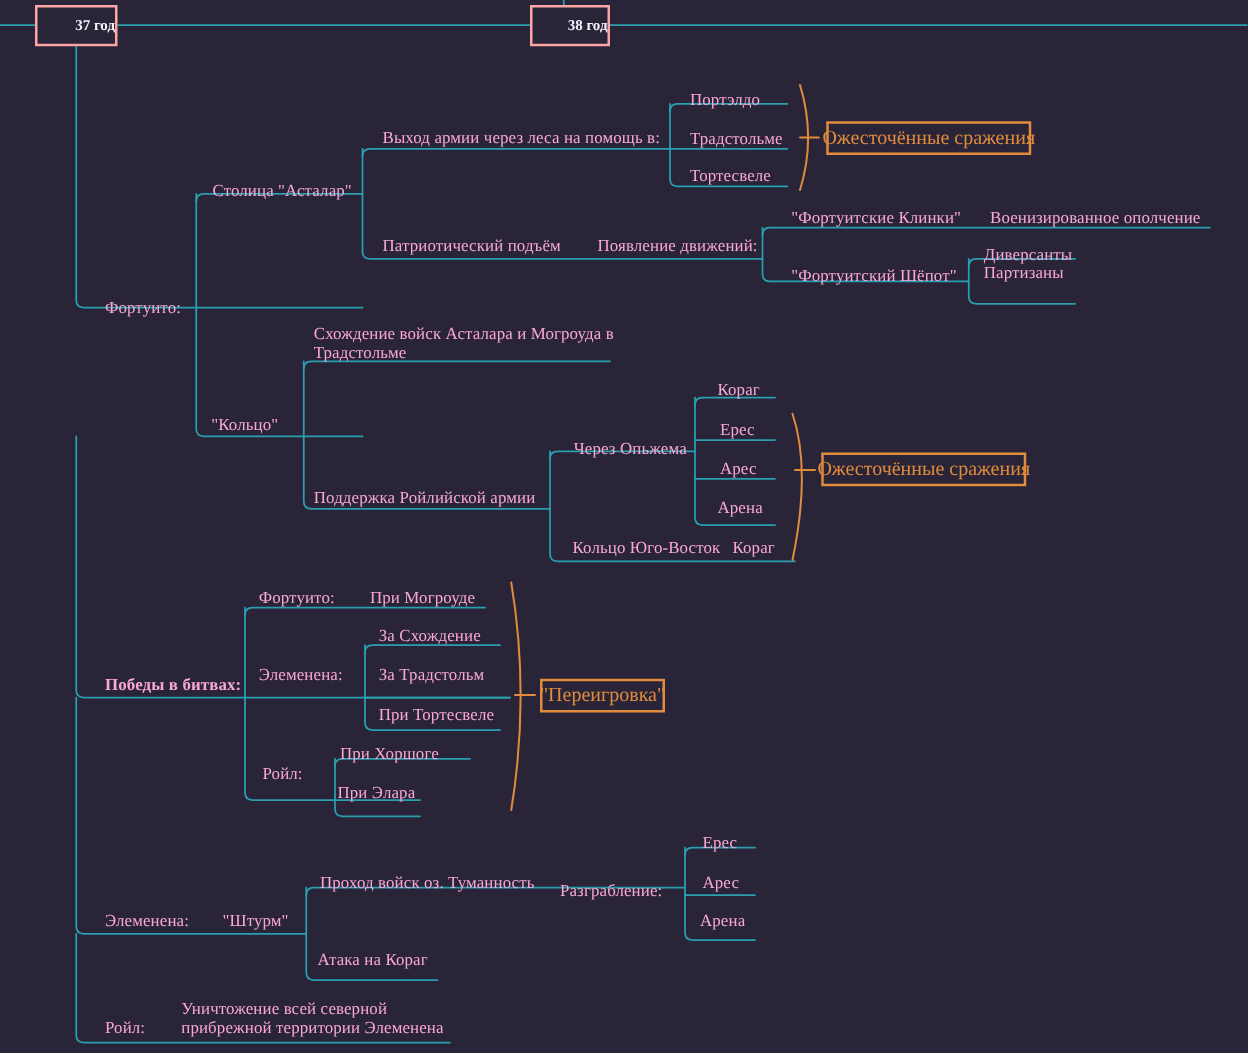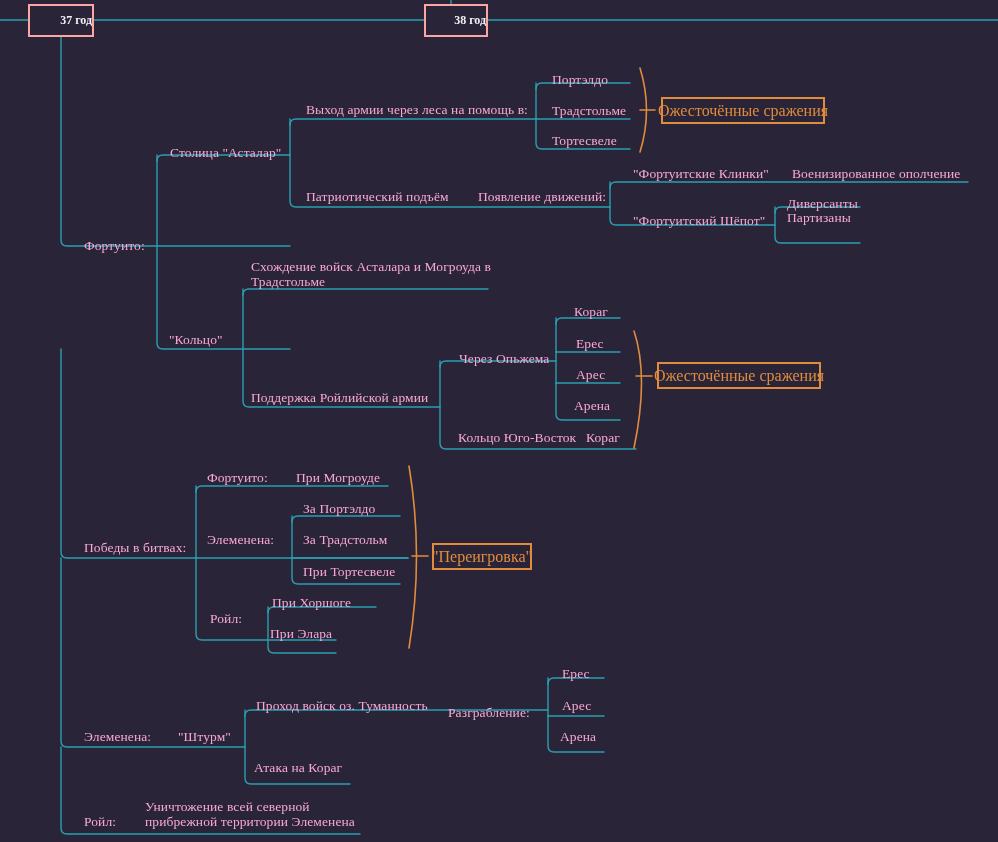"За Портэлдо" div.lbl { text: Портэлдо -> Схождение }
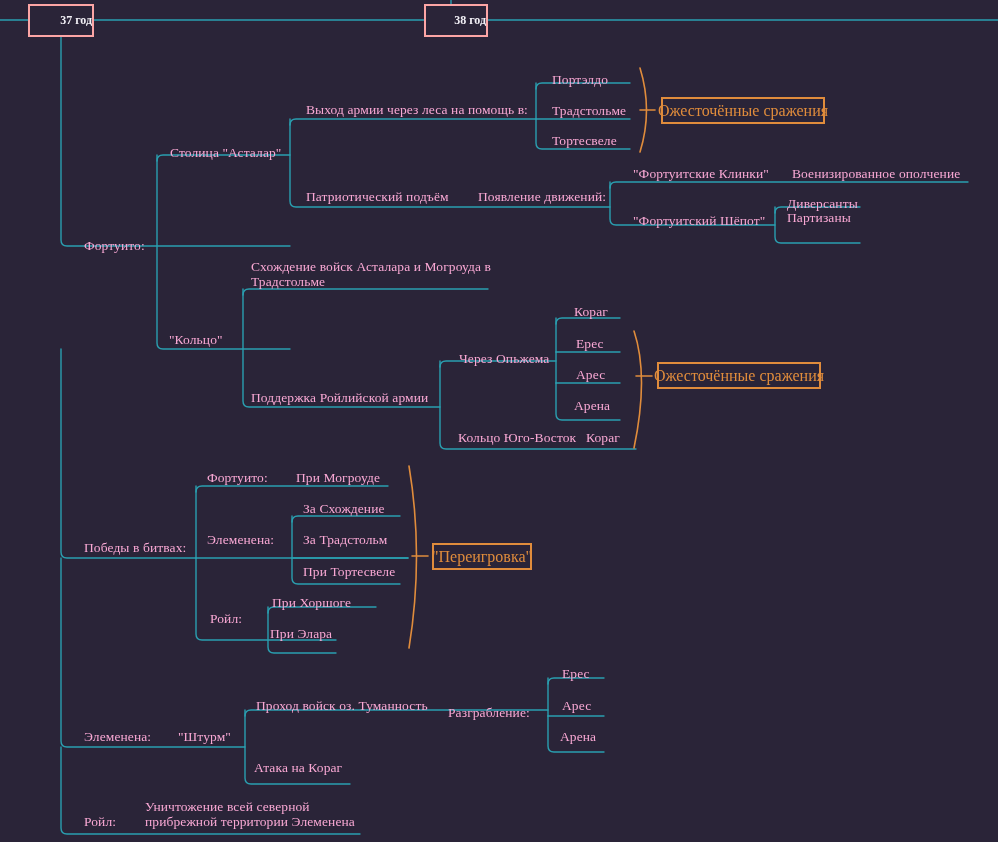"Победы в битвах:" div.lbl { font-weight: none -> bold }
